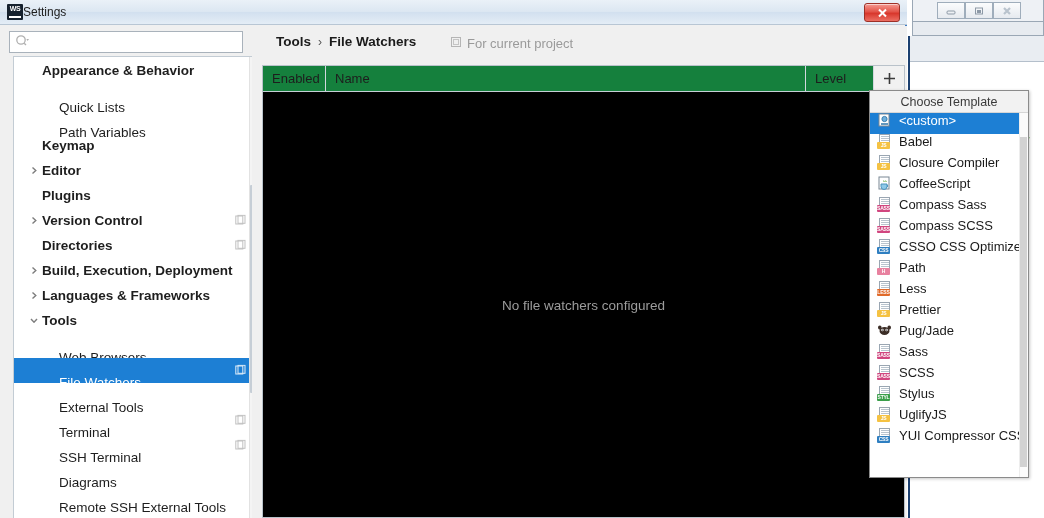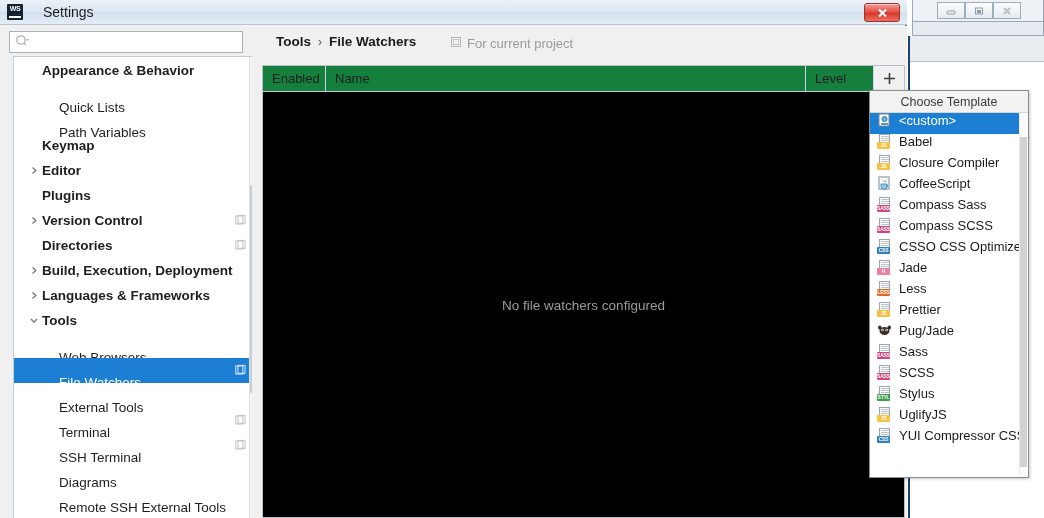"Settings" .title-text { font-size: 14px -> 12px; margin-left: 20px -> 0 }
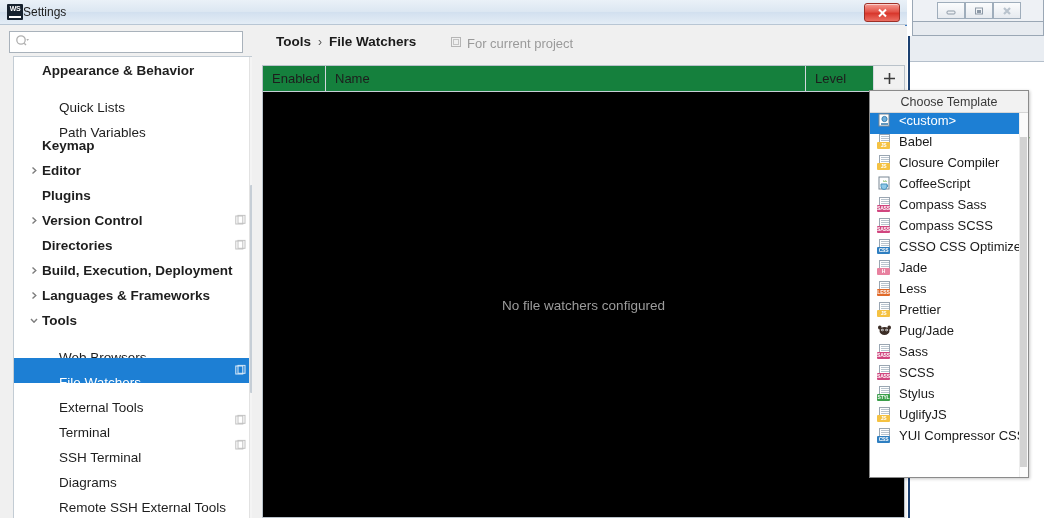"Jade" span.pi-label { text: Jade -> Path }
